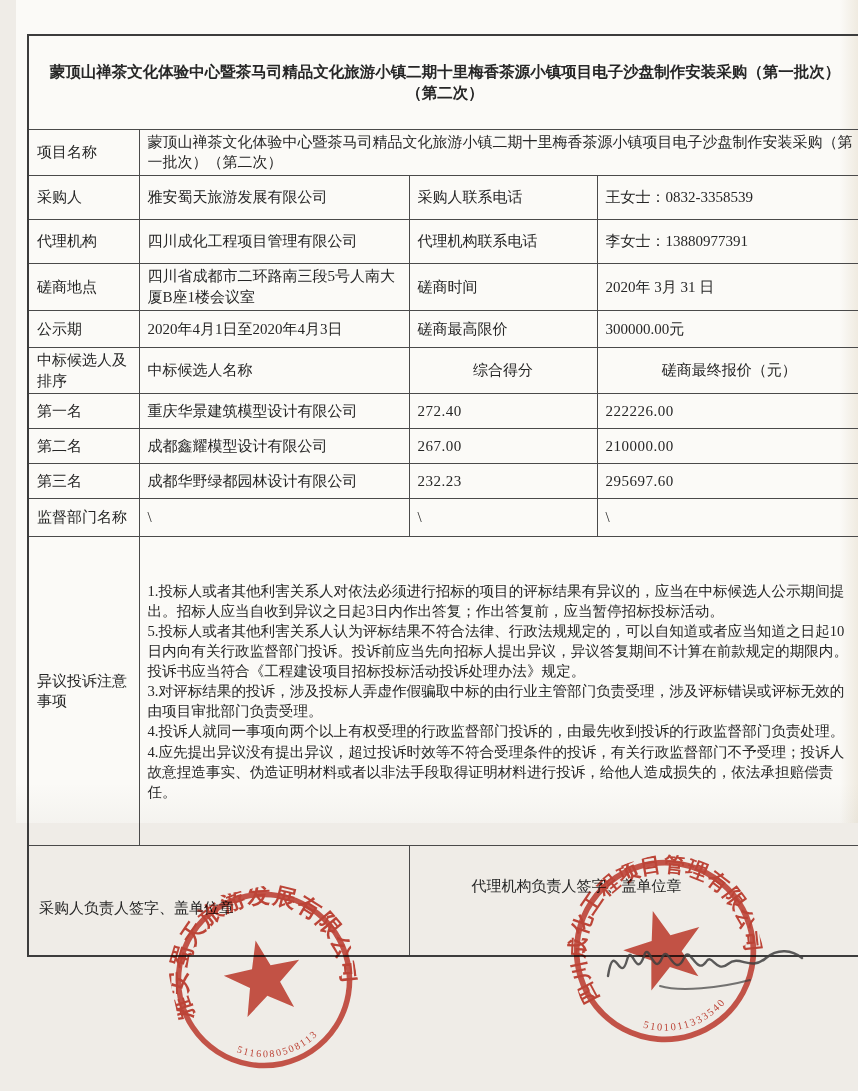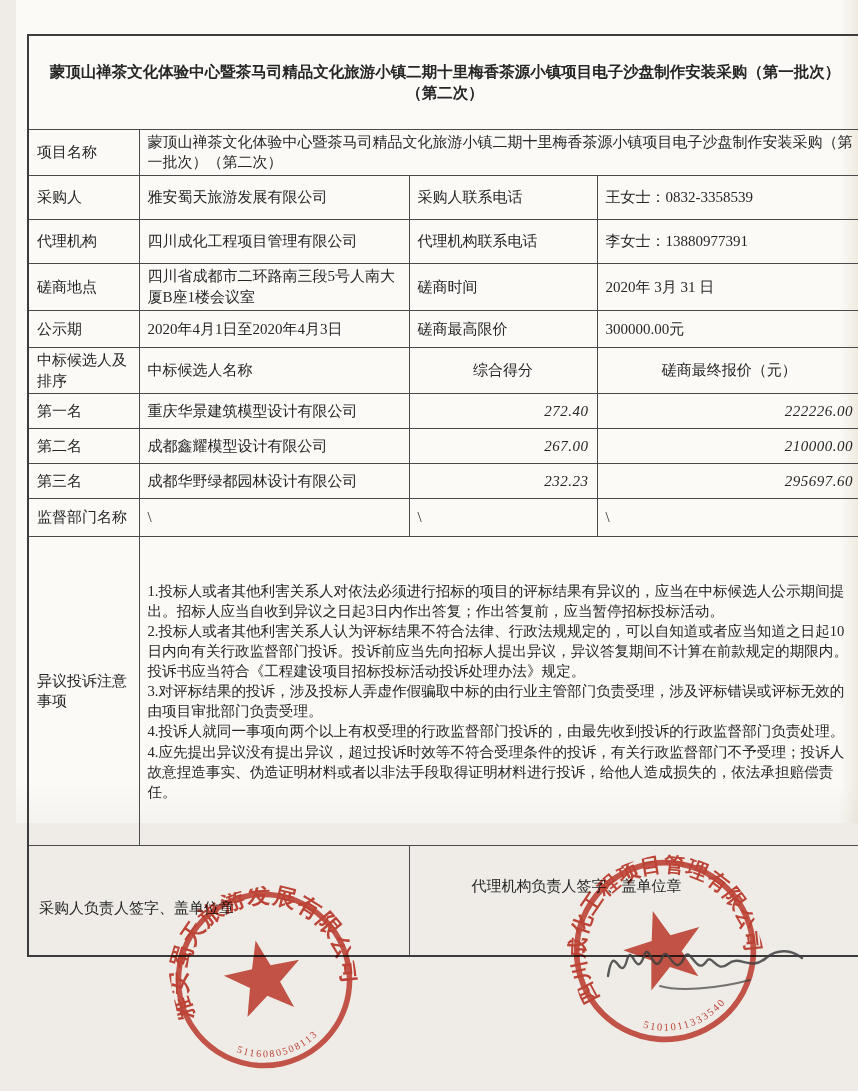"272.40" td.mono-num { font-style: italic -> none; text-align: right -> left }
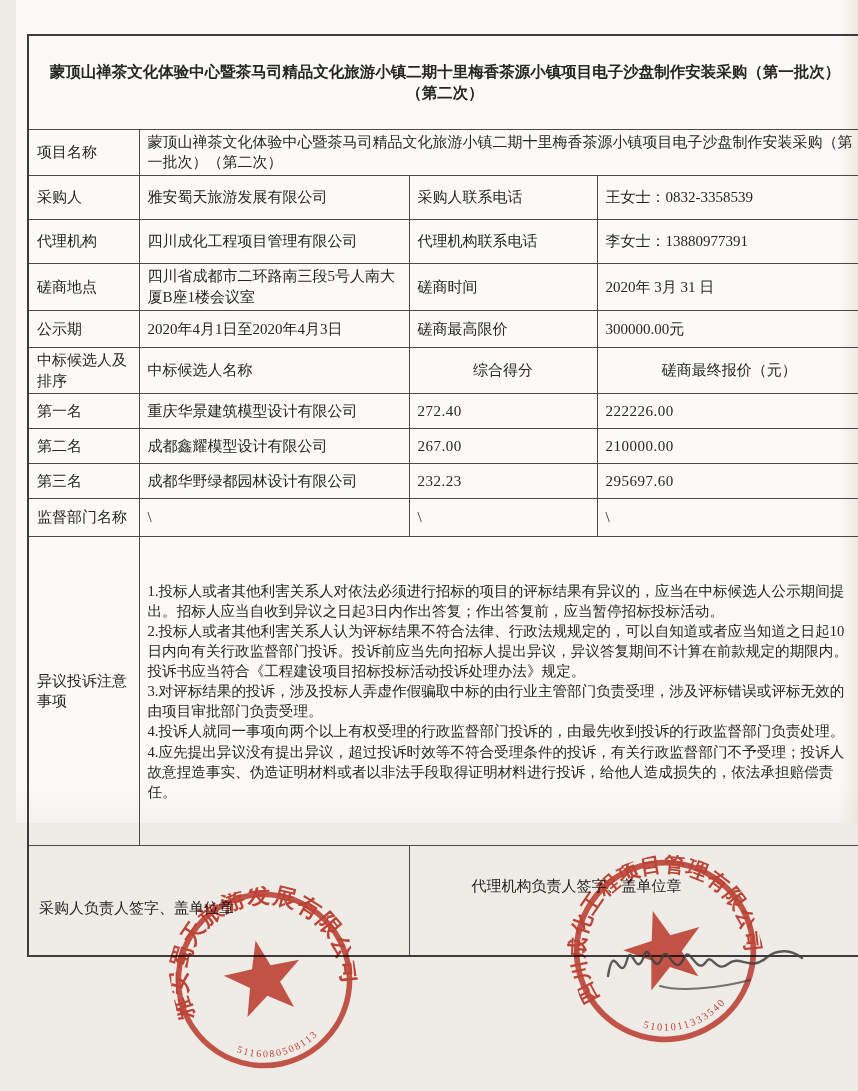"2.投标人或者其他利害关系人认为评标结果不符合法律、行政法规规定的，可以自知道或" div { text: 2 -> 5 }
